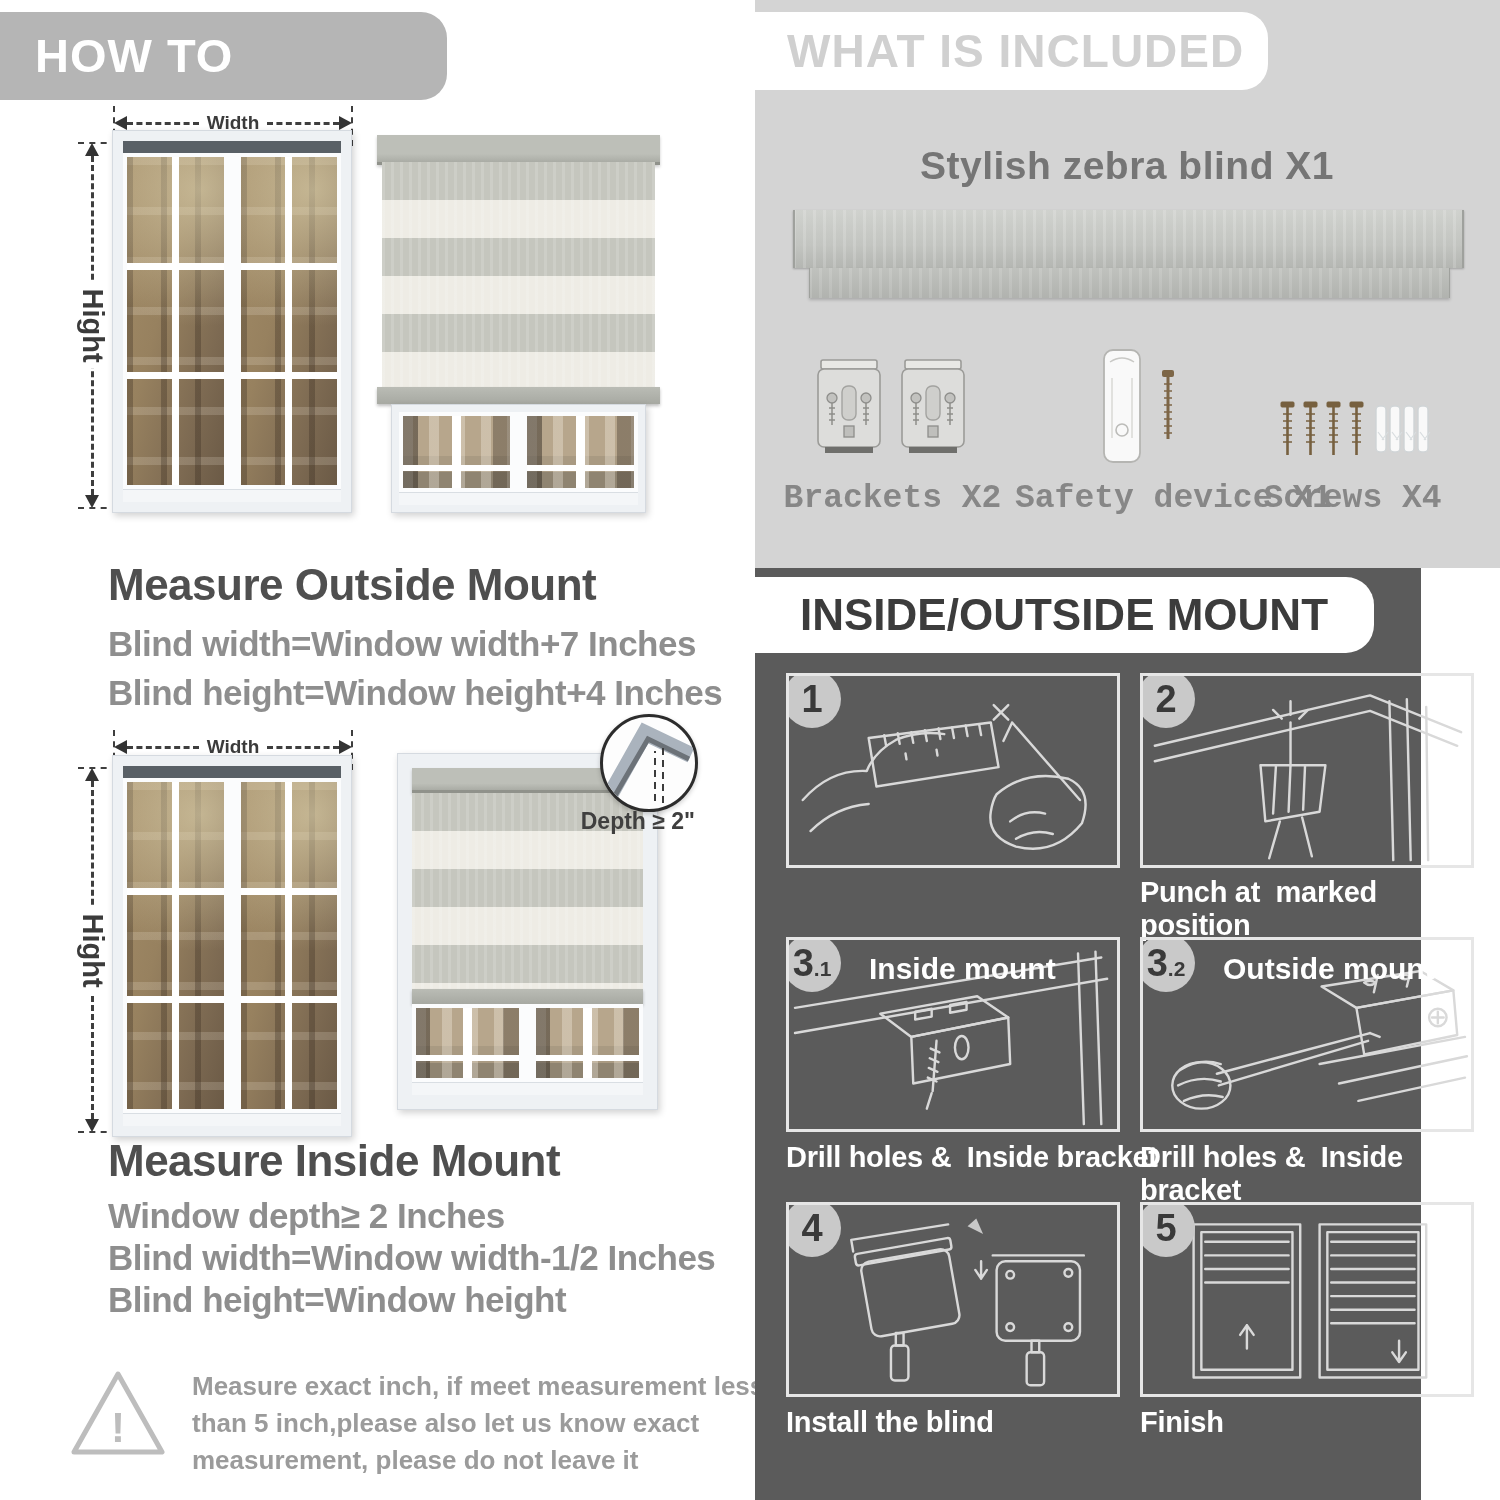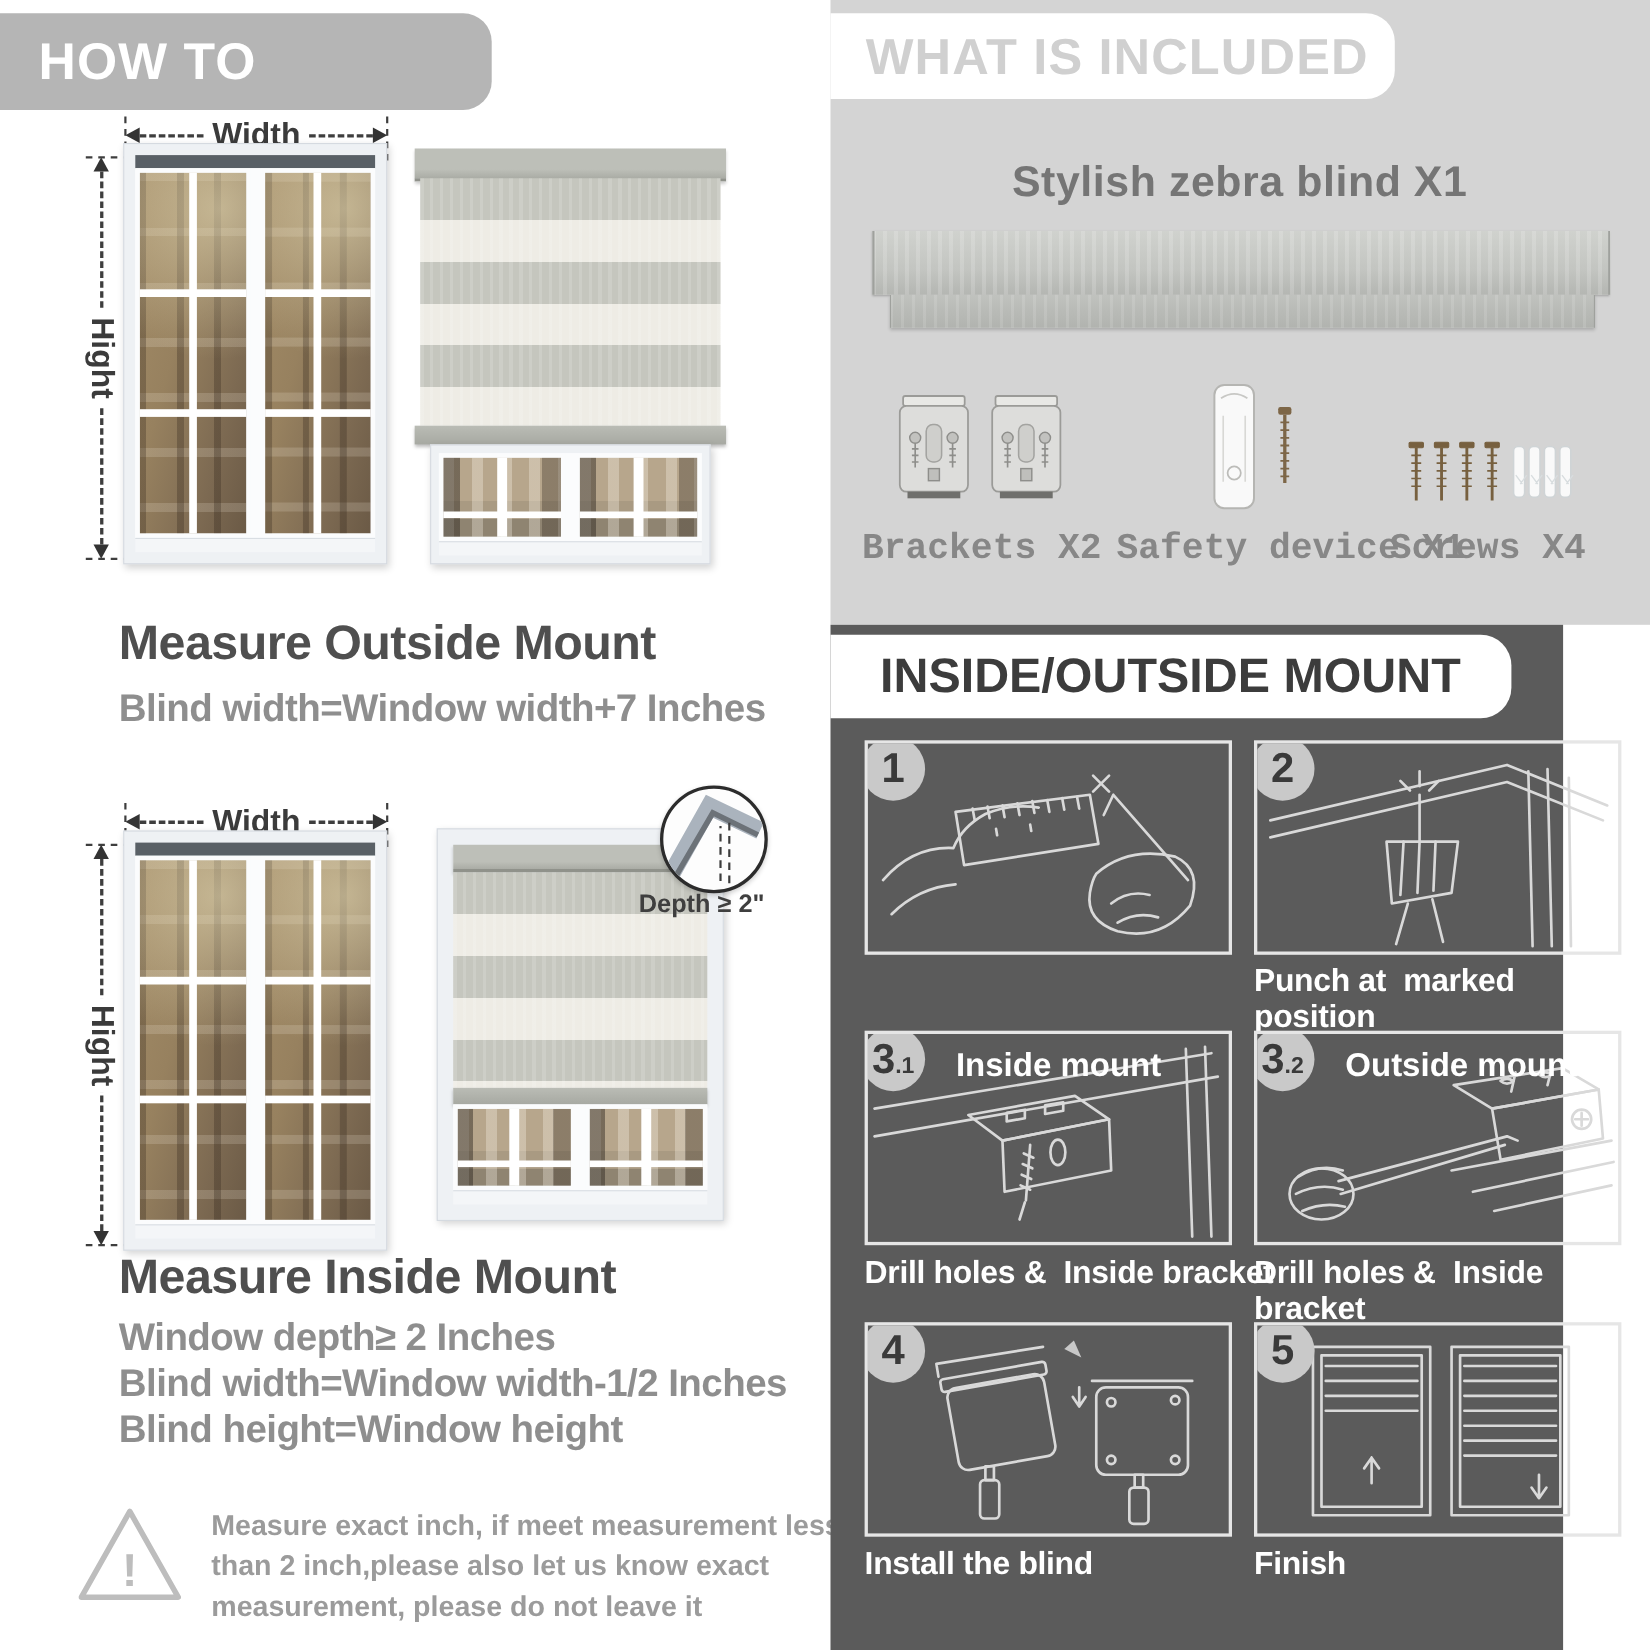"Width" .dim-label { font-size: 29px -> 19px }
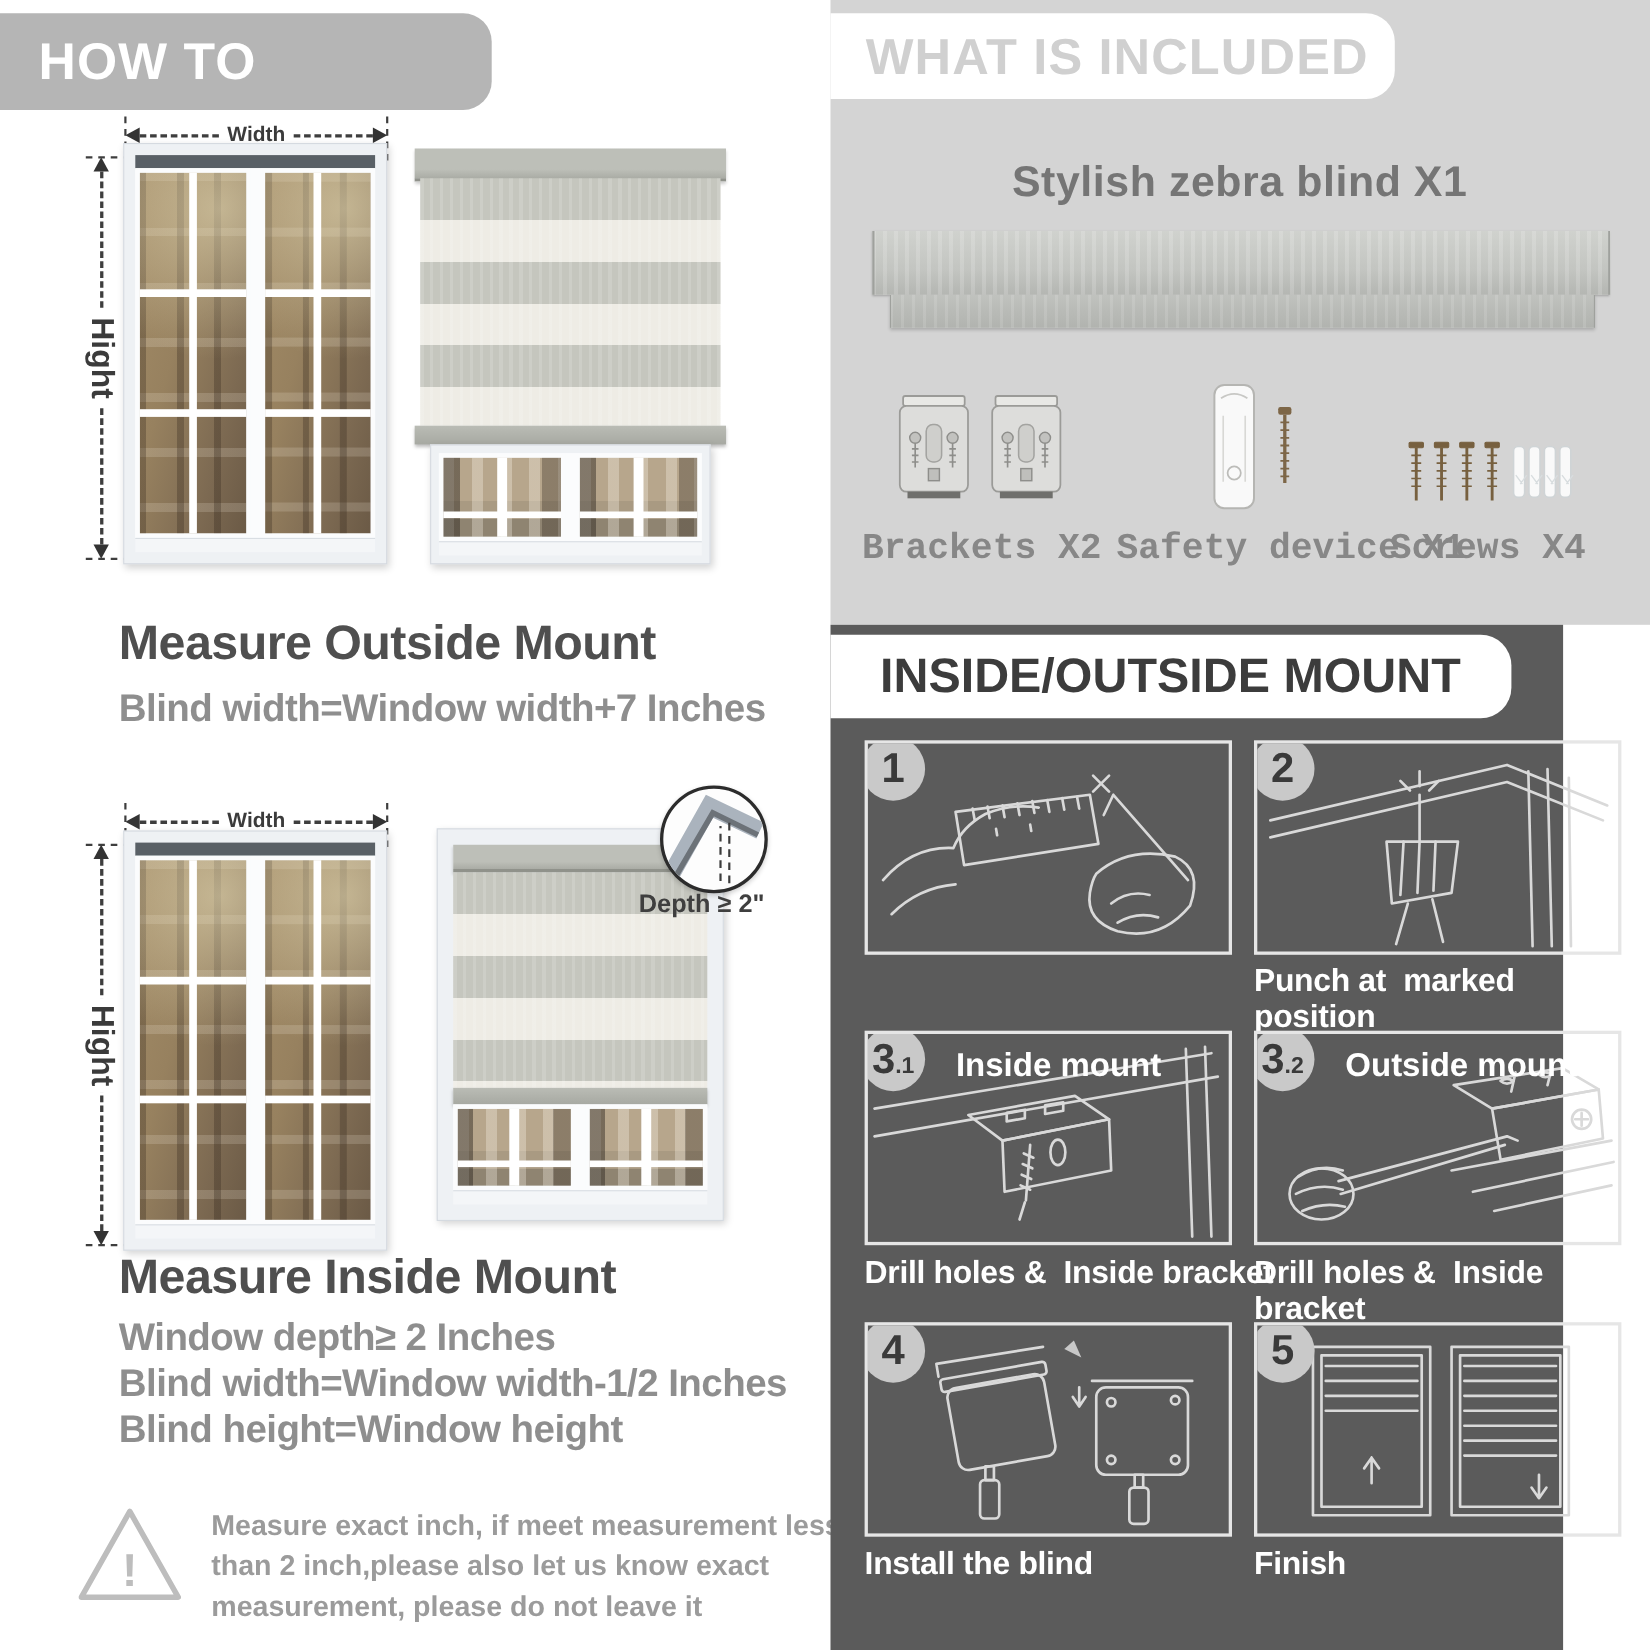"Blind height=Window height+4 Inches" div.abs { html: none -> <div>Blind height=Window height+4 Inches</div> }
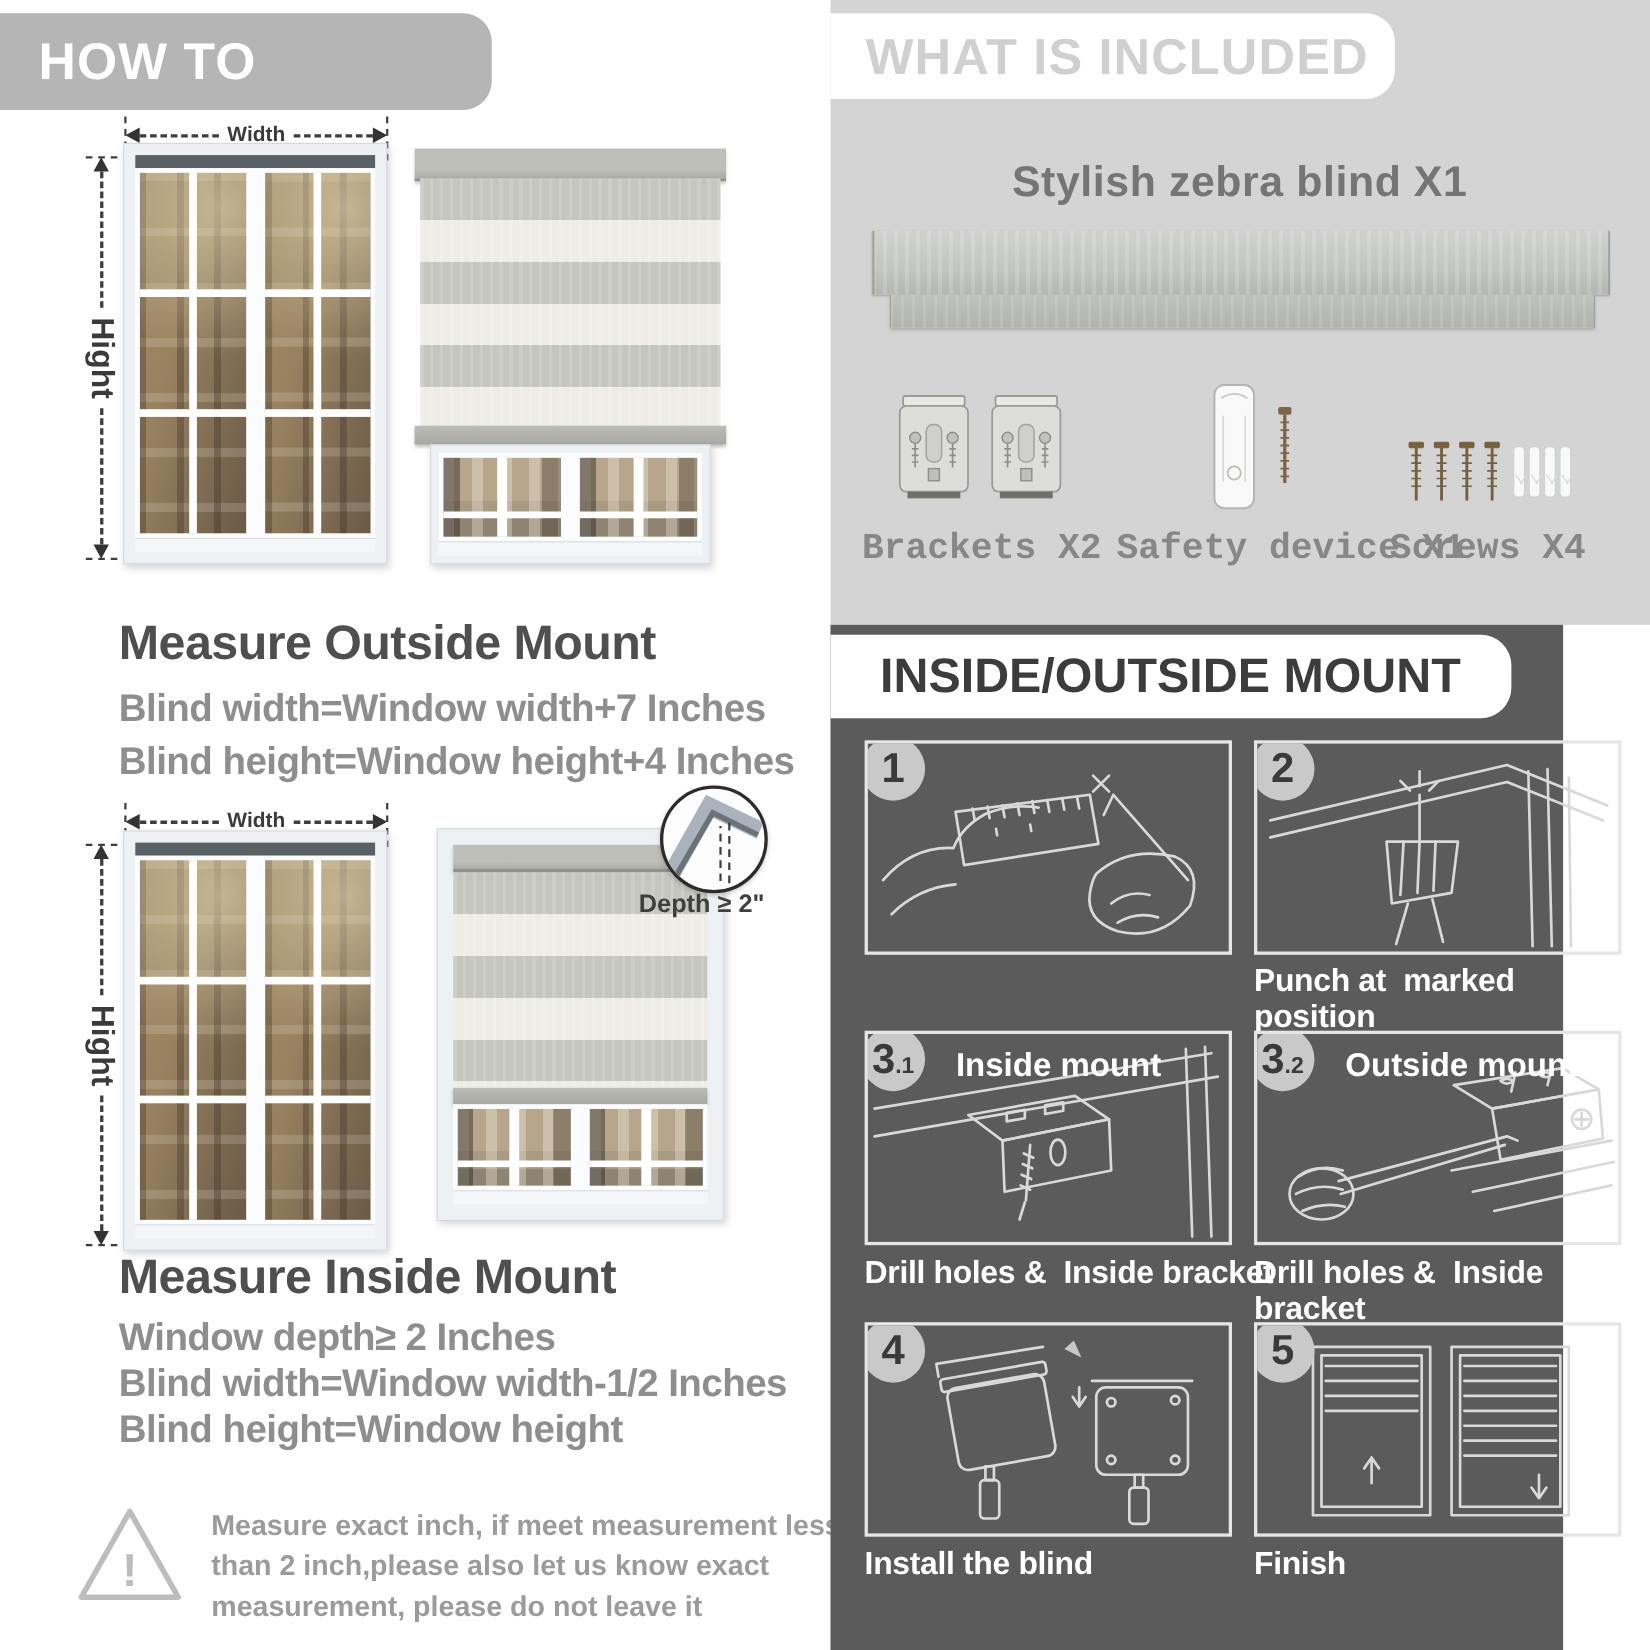"than 2 inch,please also let" div.abs { text: 2 -> 5 }
